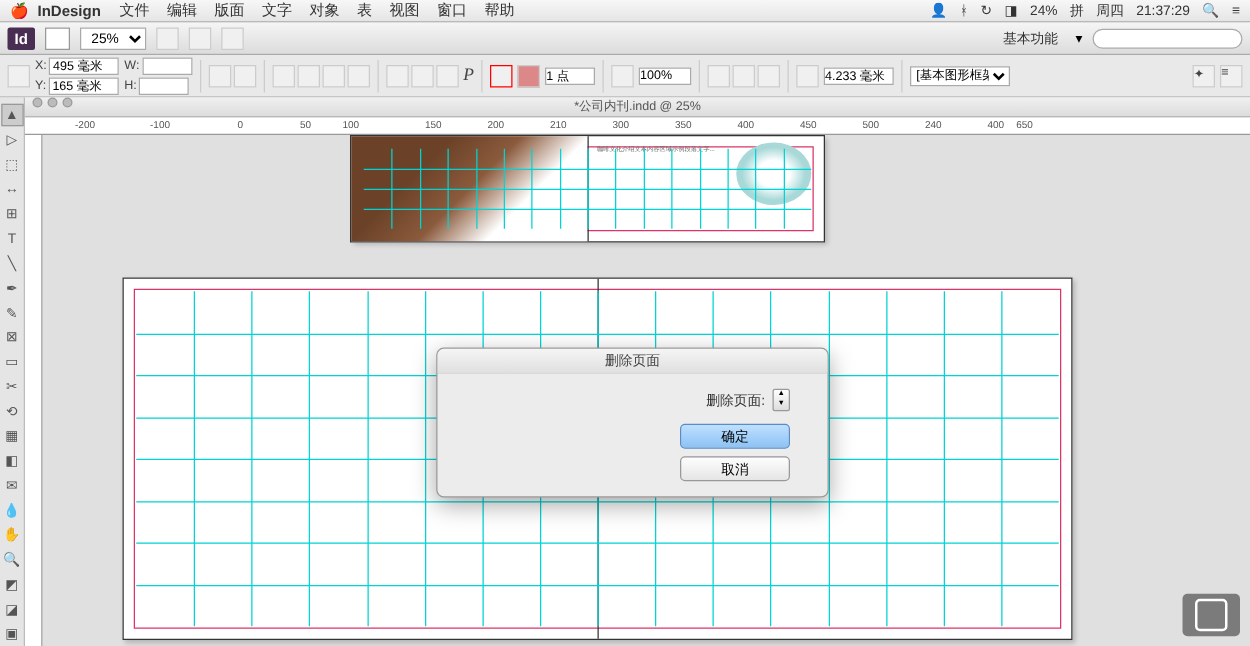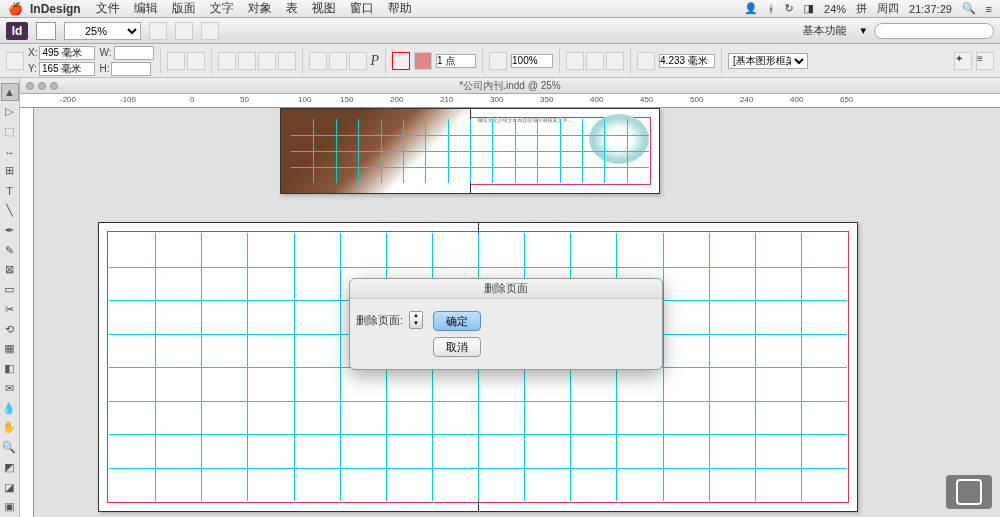"25%" .zoom-select { padding: 1px 16px -> 1px 4px }
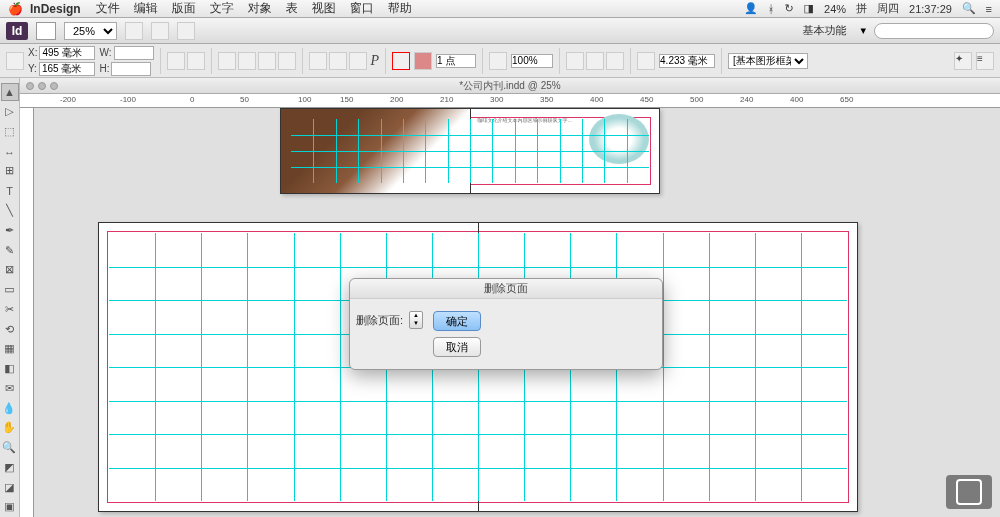"*公司内刊.indd @ 25%" .doc-titlebar { align-items: center -> none }
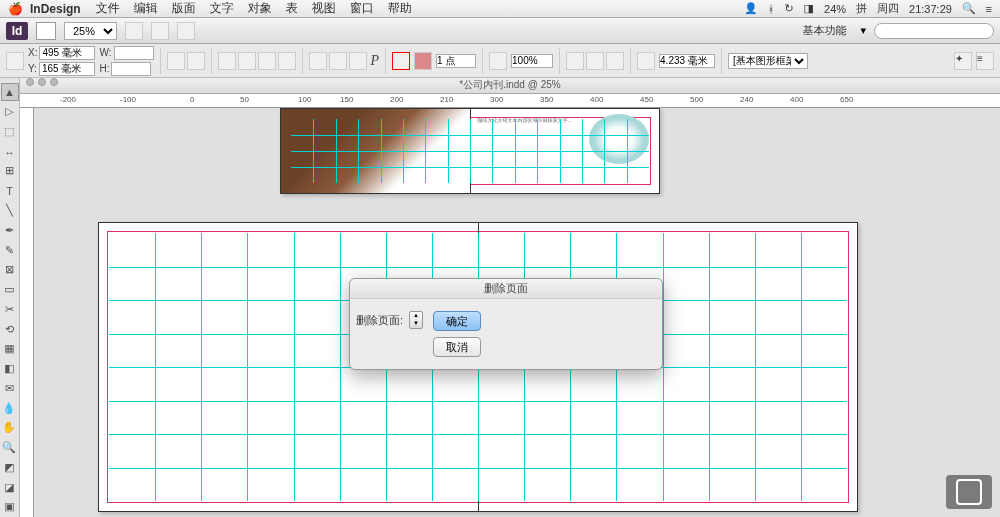"100" span { left: 278px -> 254px }
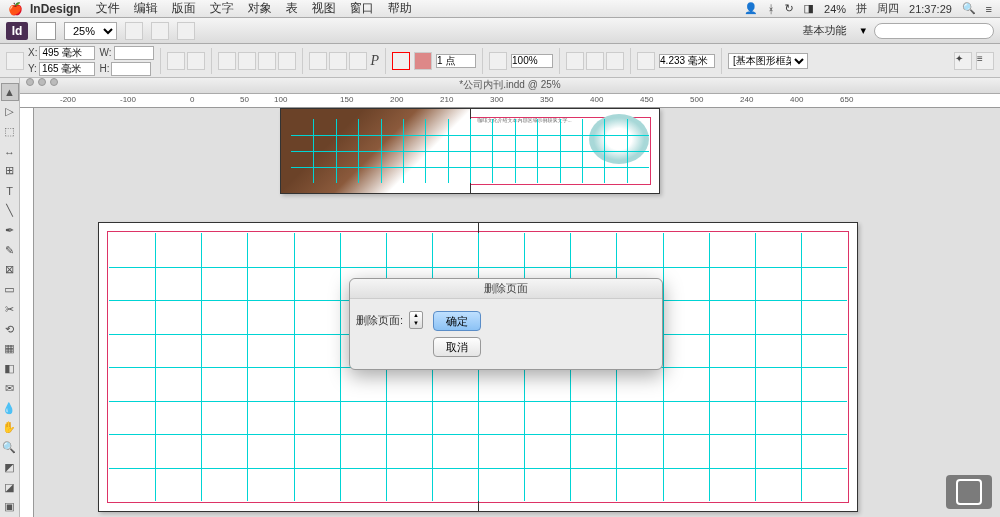"650" span { left: 820px -> 793px }
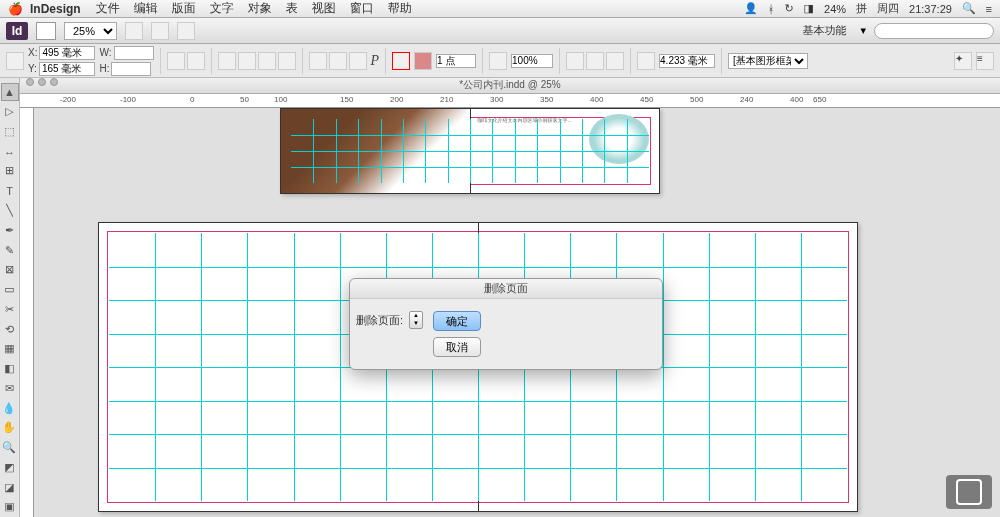"删除页面:" .dialog-body { align-items: flex-start -> flex-end; flex-direction: none -> column; padding: 12px 6px -> 12px 30px }
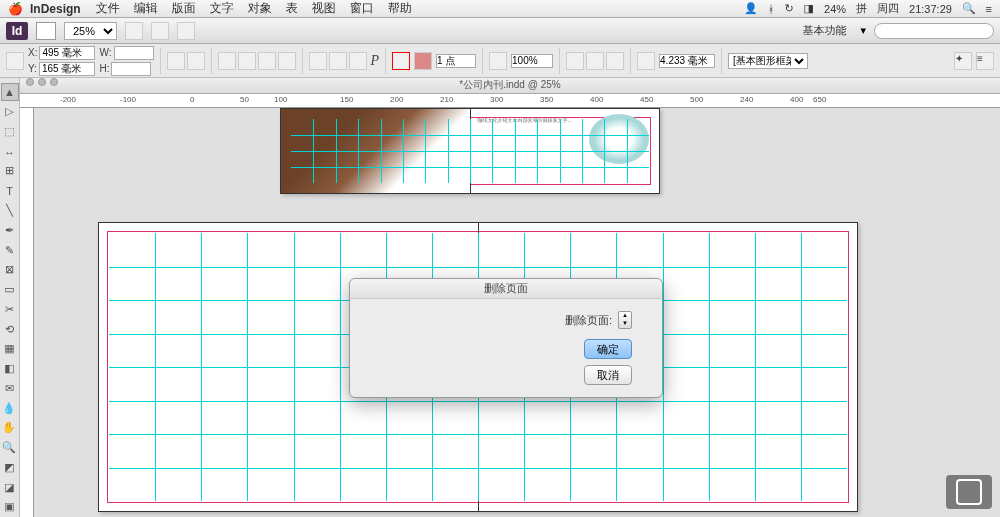"确定" .dlg-btn { width: 48px -> 88px }
